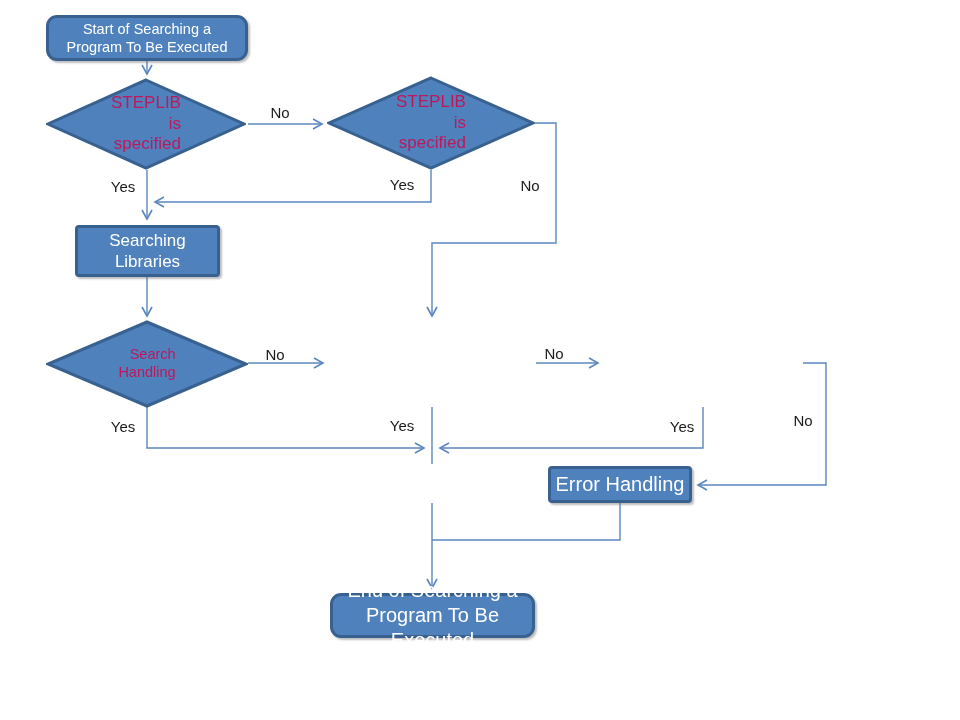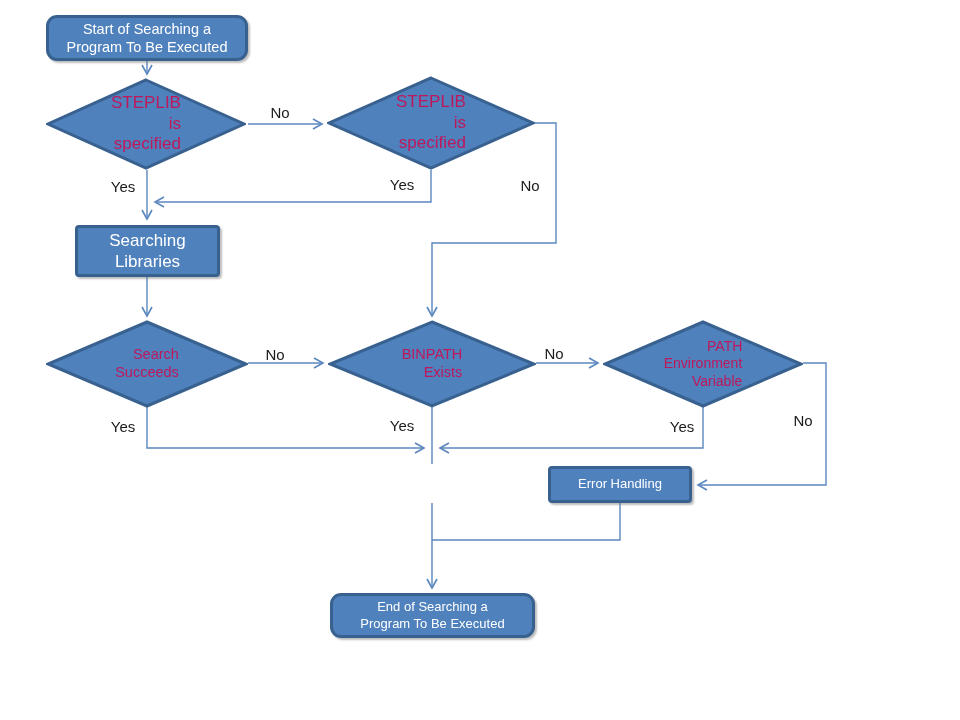"Search" div.dlabel { text: Succeeds -> Handling }
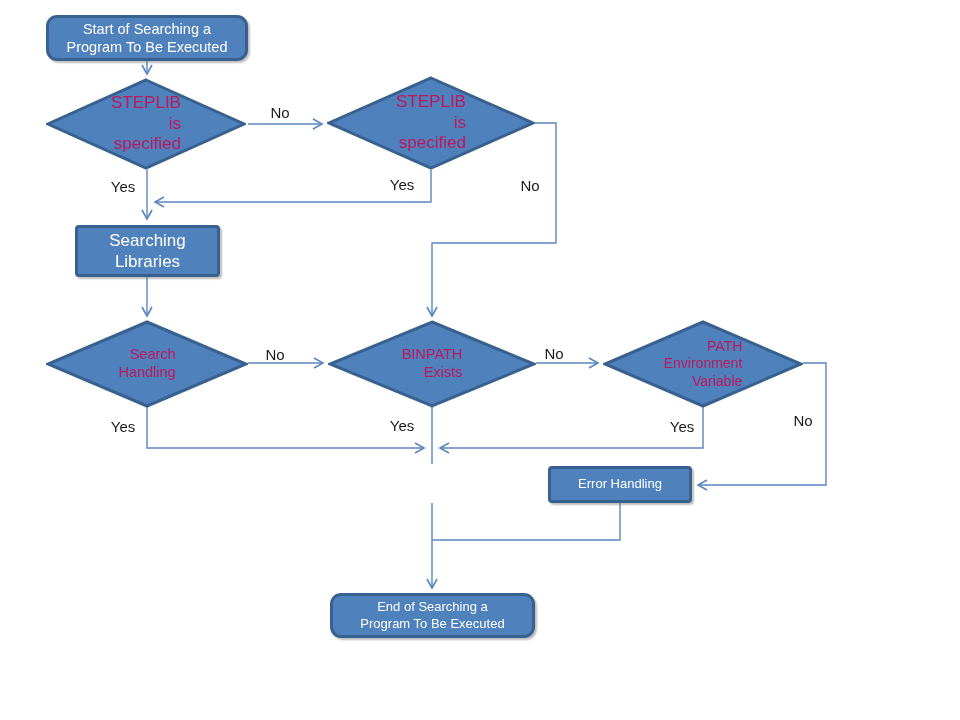"BINPATH" div.diamond { html: <div> <svg> <polygon></polygon> </svg> <div>BINPATH Exists</div> </div> -> none }
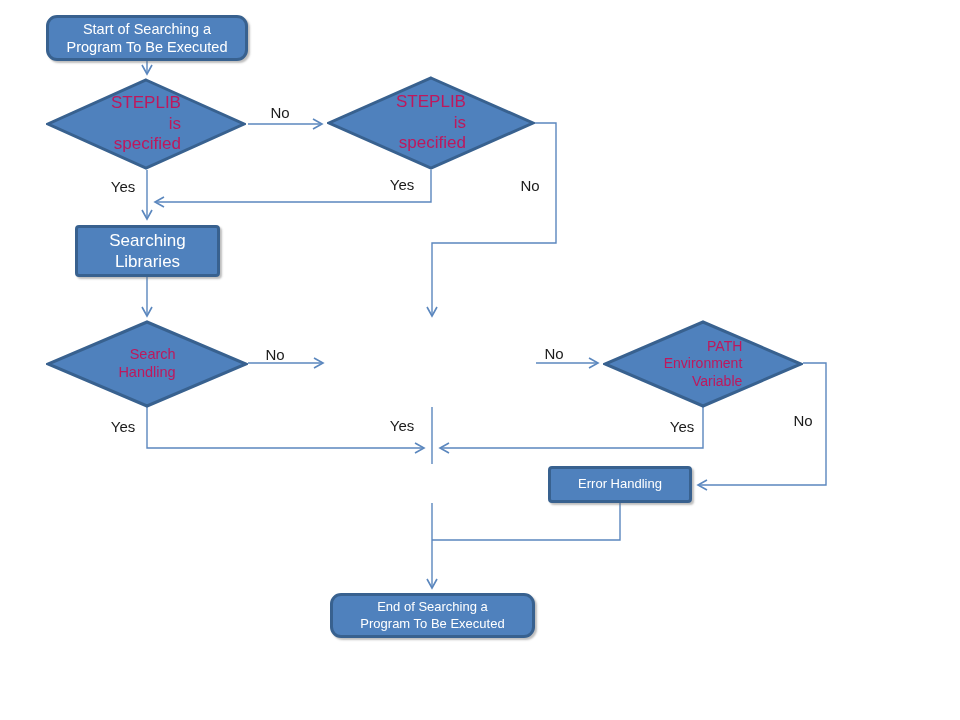"PATH" div.diamond { html: <div> <svg> <polygon></polygon> </svg> <div>PATH Environment Variable</div> </div> -> none }
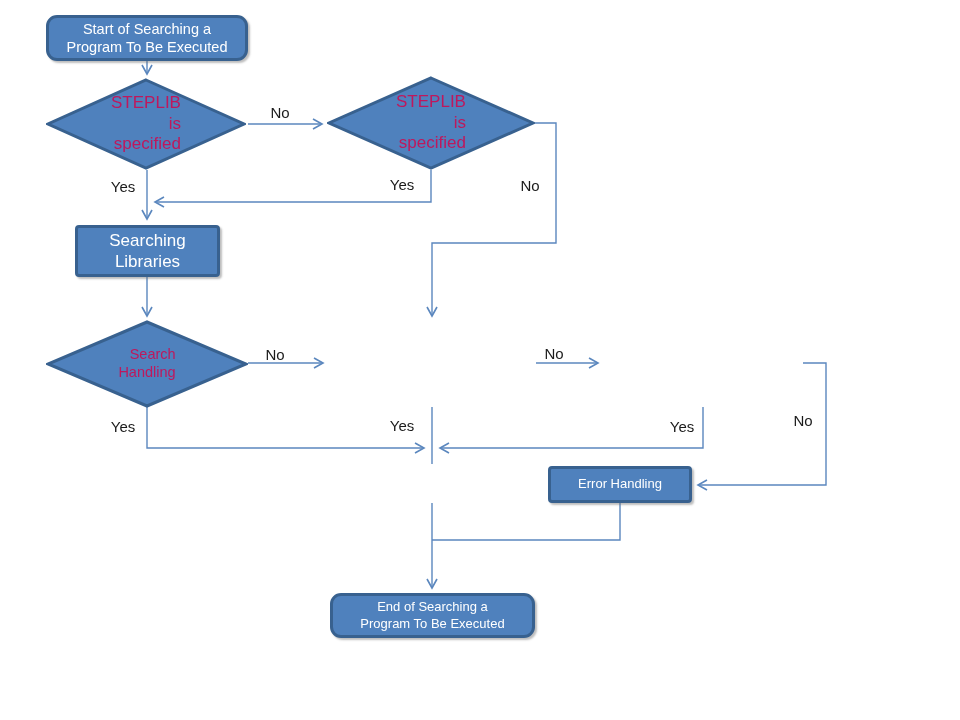"Error Handling" .f15 { font-size: 13px -> 20px }
